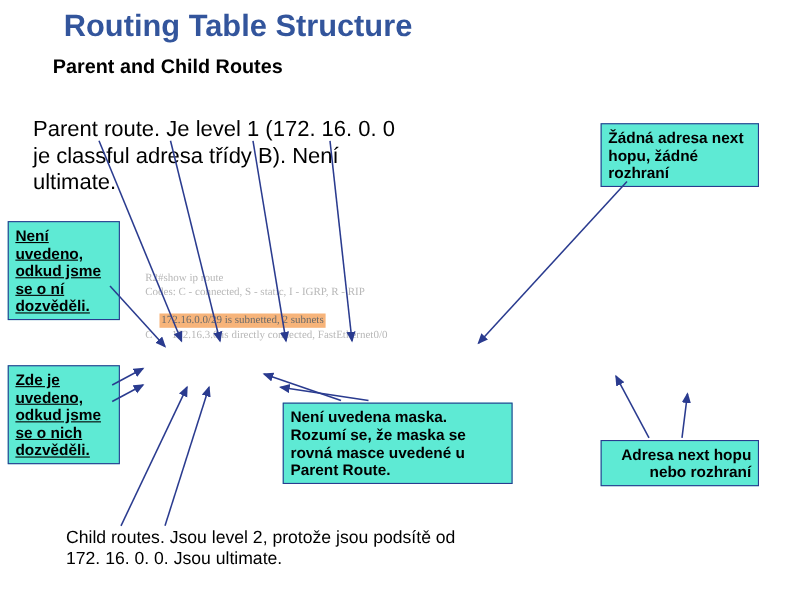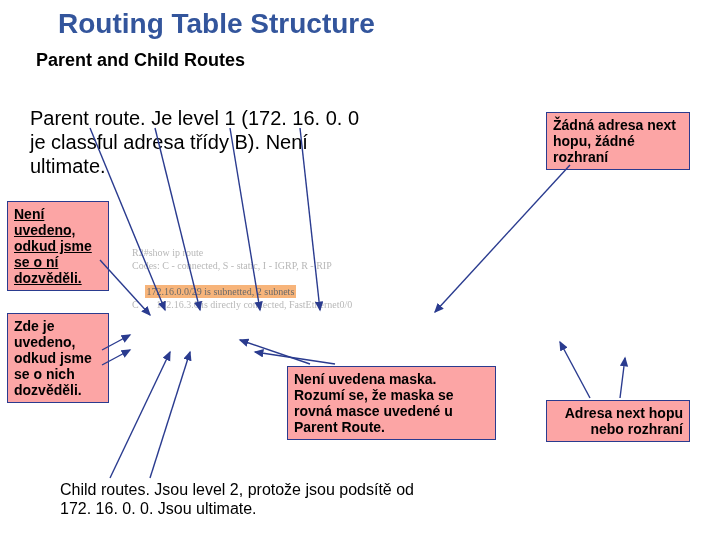"Parent and Child Routes" .subtitle { left: 36px -> 48px }
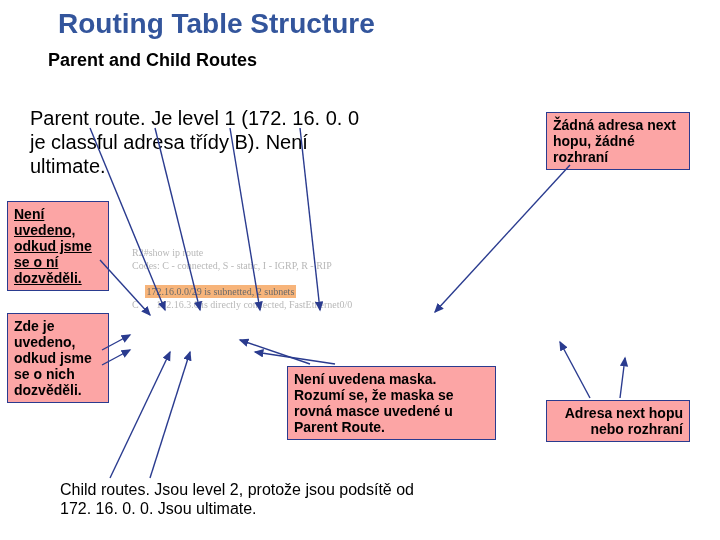"Žádná adresa next hopu, žádné" .box { background: #fca5a5 -> #5eead4 }
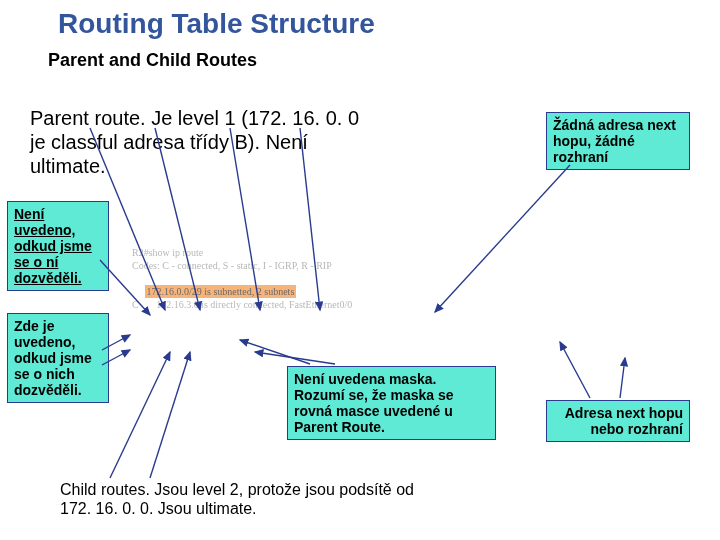"Zde je uvedeno, odkud jsme" div.box { text-decoration: none -> underline; top: 313px -> 332px }
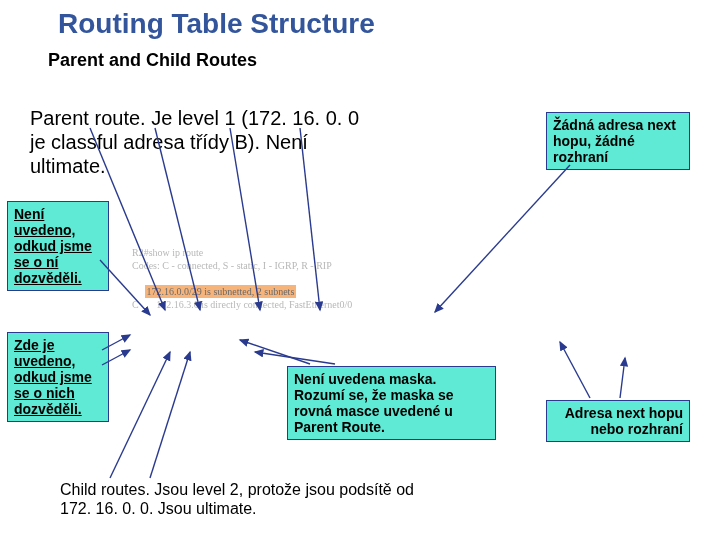"Není uvedena maska. Rozumí se," div.box { left: 287px -> 257px }
